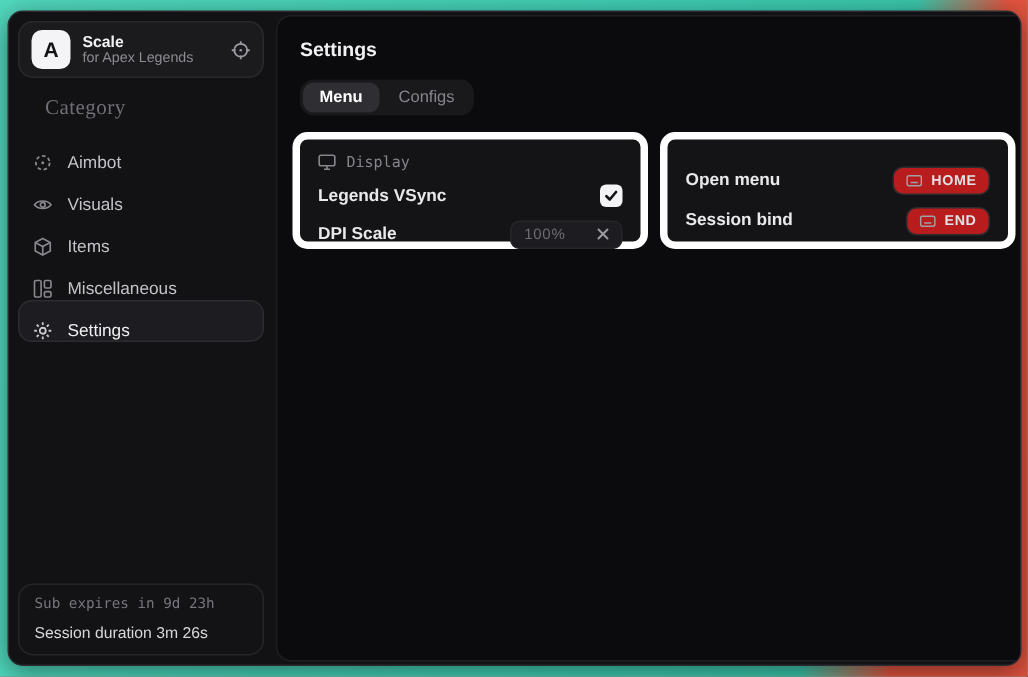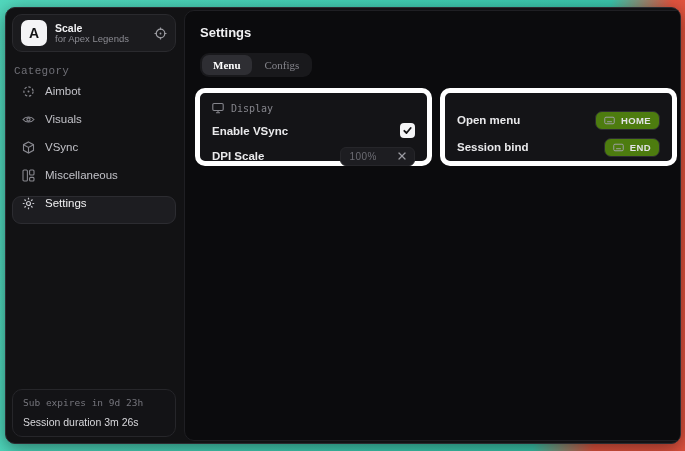"Category" .cat-label { font-family: Liberation Mono, monospace -> Liberation Serif, serif; font-size: 11px -> 14px; margin: 13px 9px 7px 2px -> 13px 9px 7px 18px }
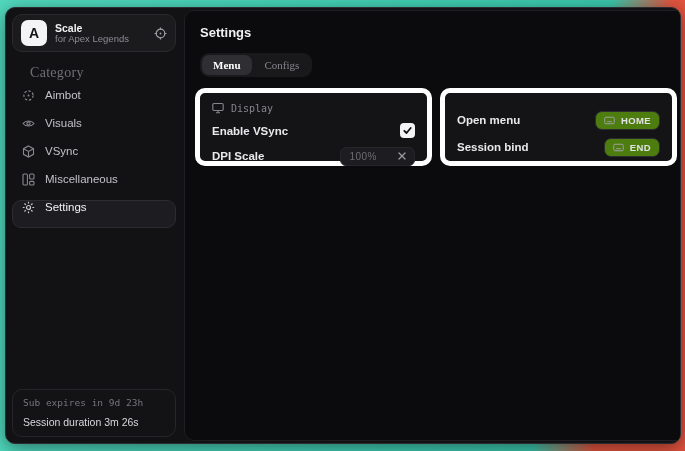"Menu" .tabs { font-family: Liberation Serif, serif -> none }
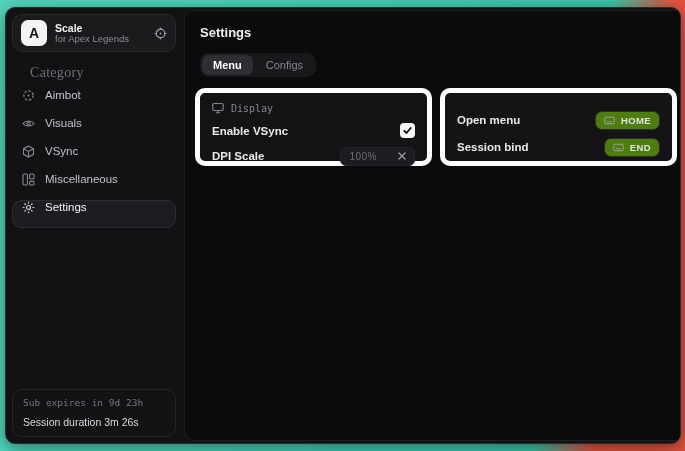"Aimbot" .nav-item { align-items: flex-start -> flex-end }
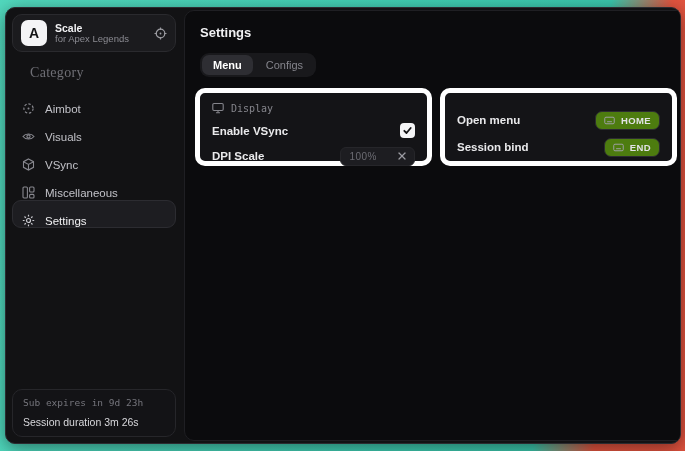"HOME" .bind-pill { background: #4d7c0f -> #b91c1c }
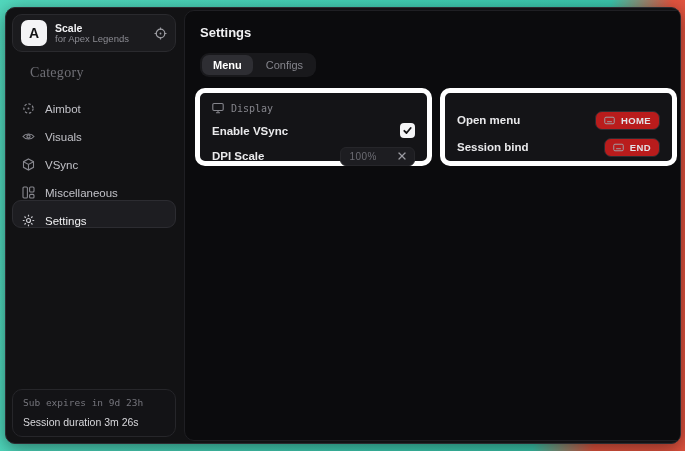"Enable VSync" span.row-label { text: Enable -> Legends }
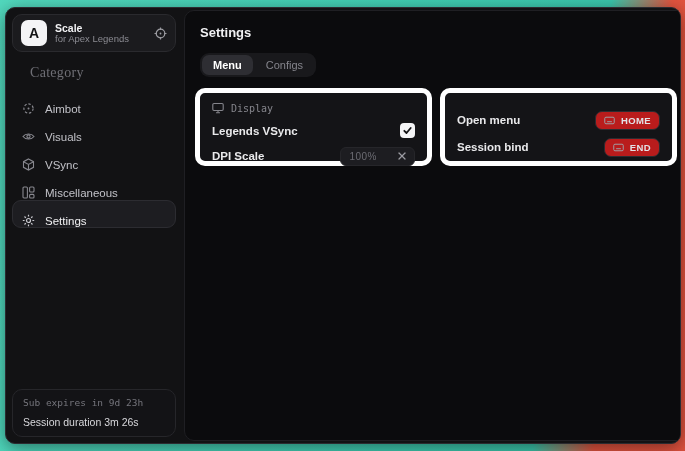"VSync" span { text: VSync -> Items }
